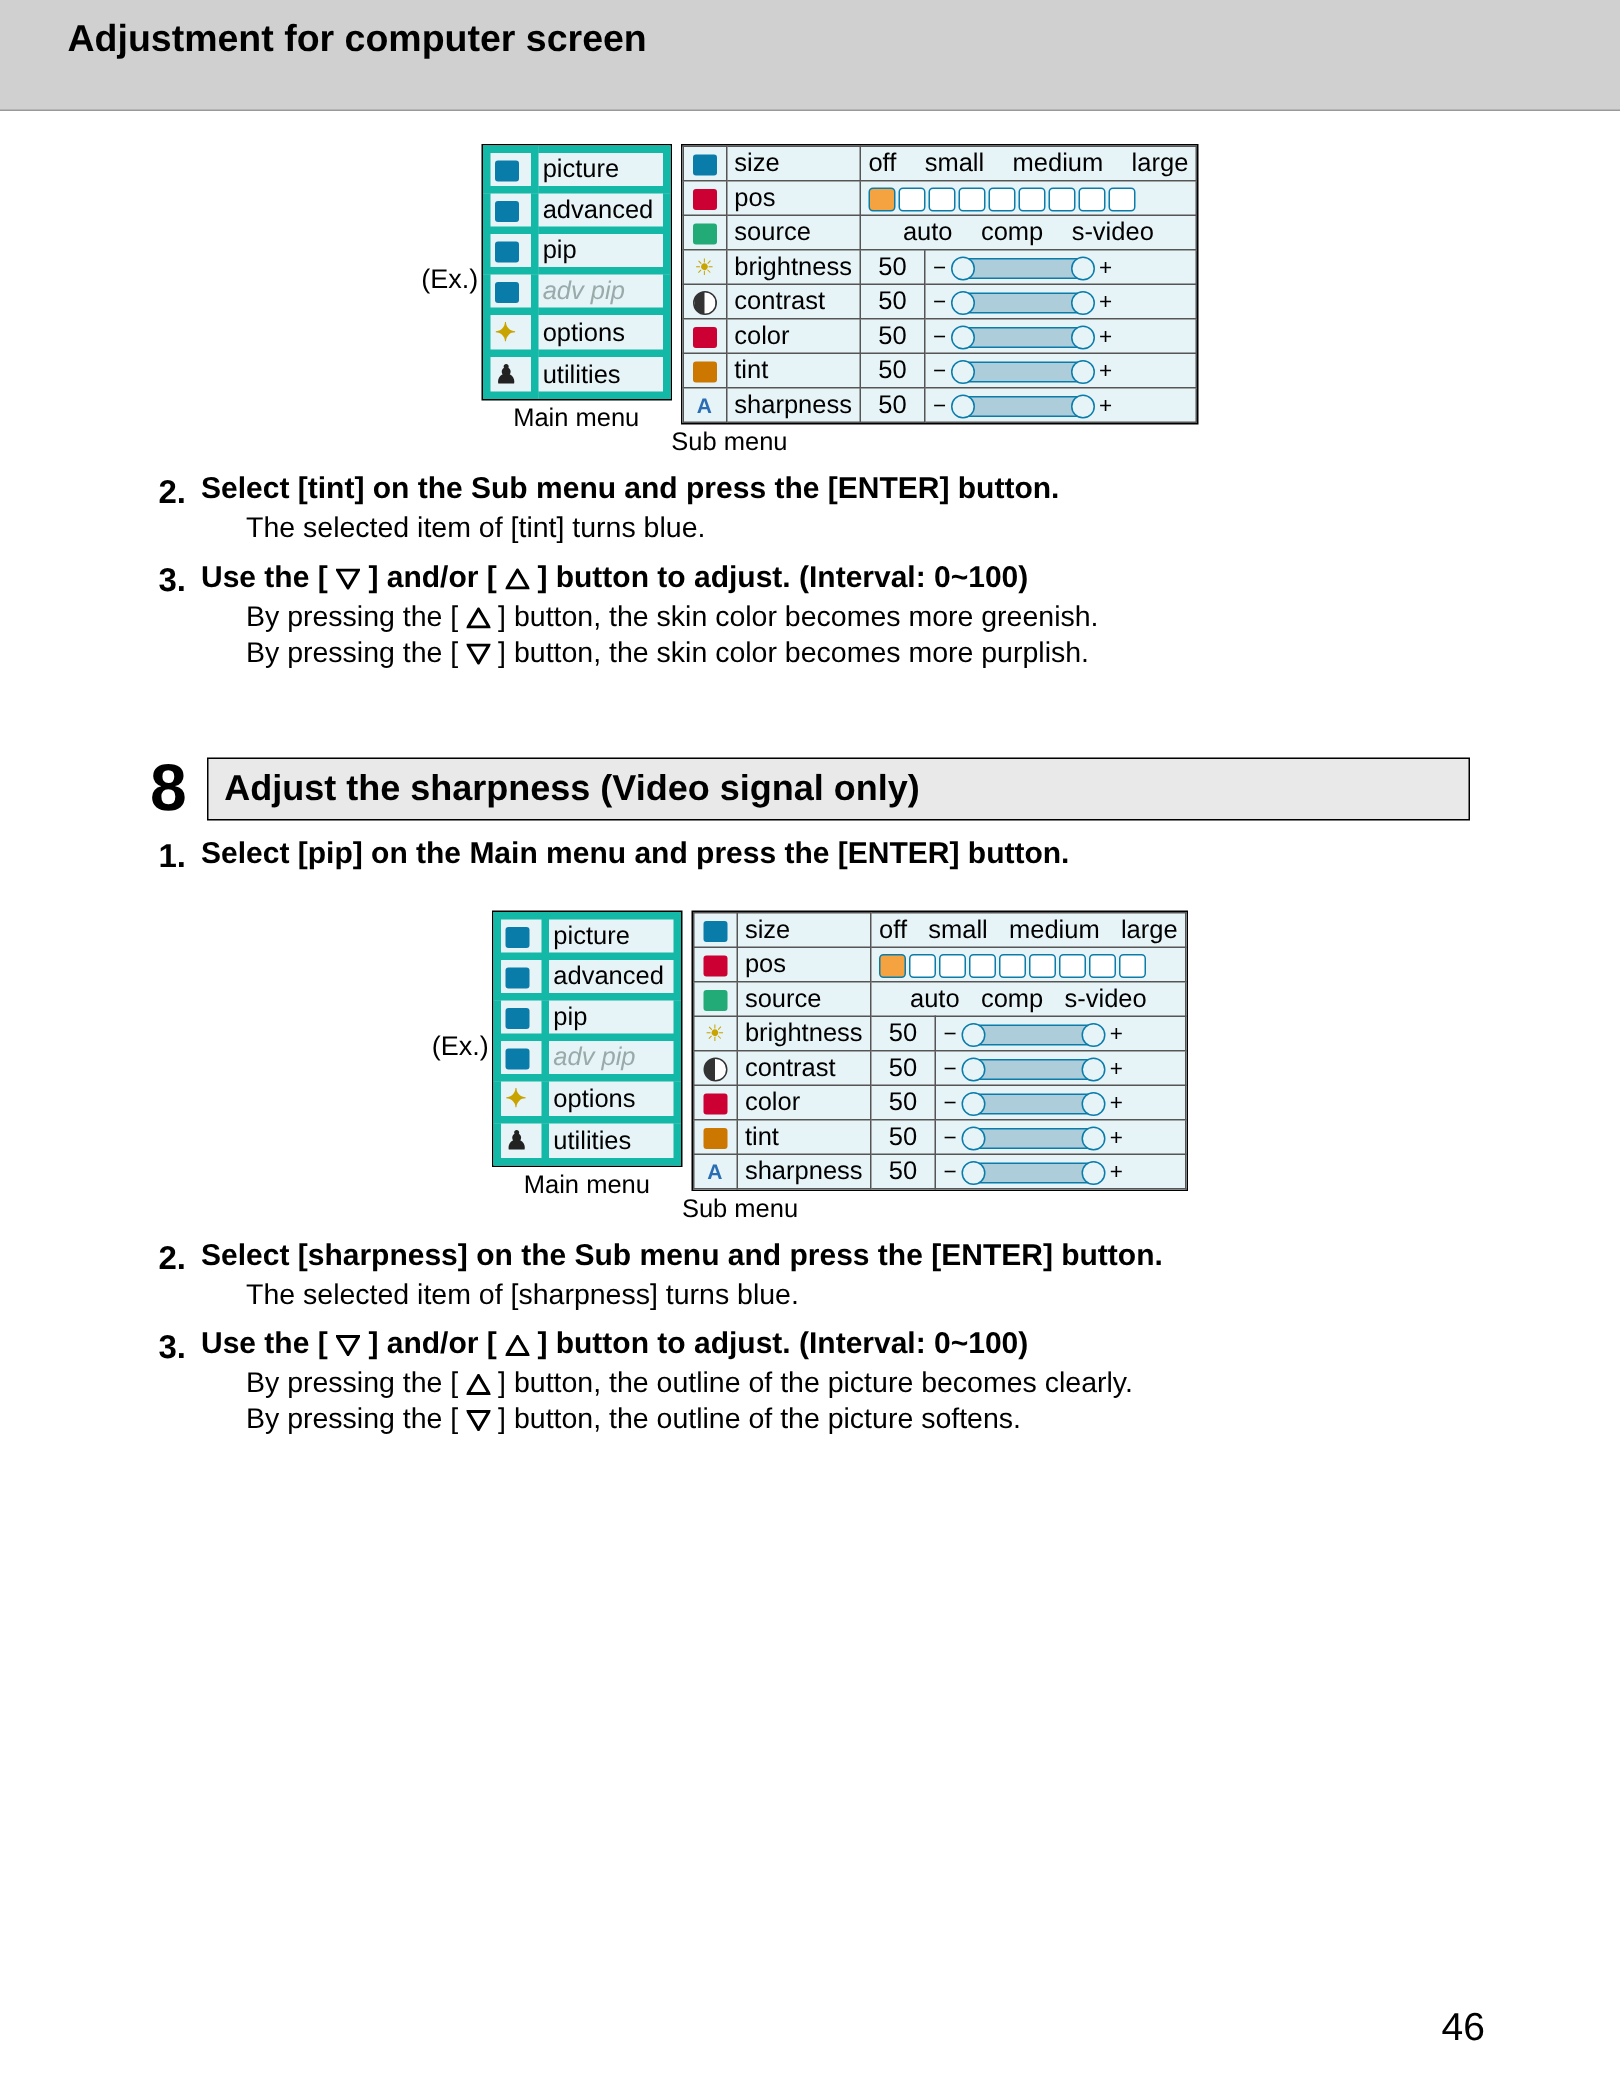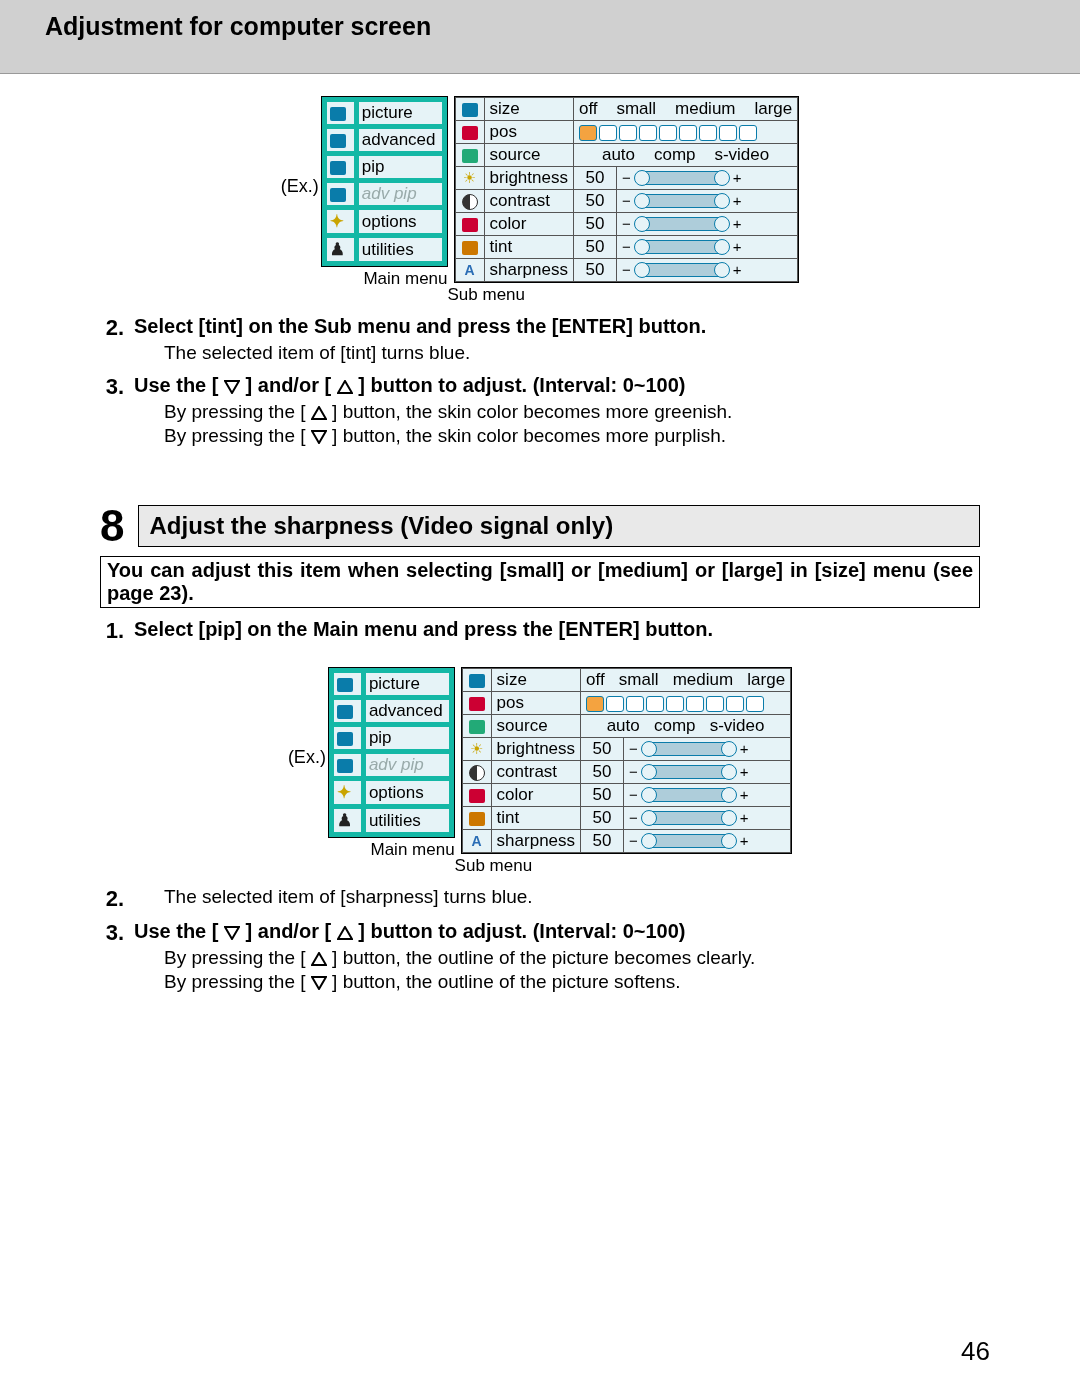"Main menu" .mm-caption { text-align: right -> center }
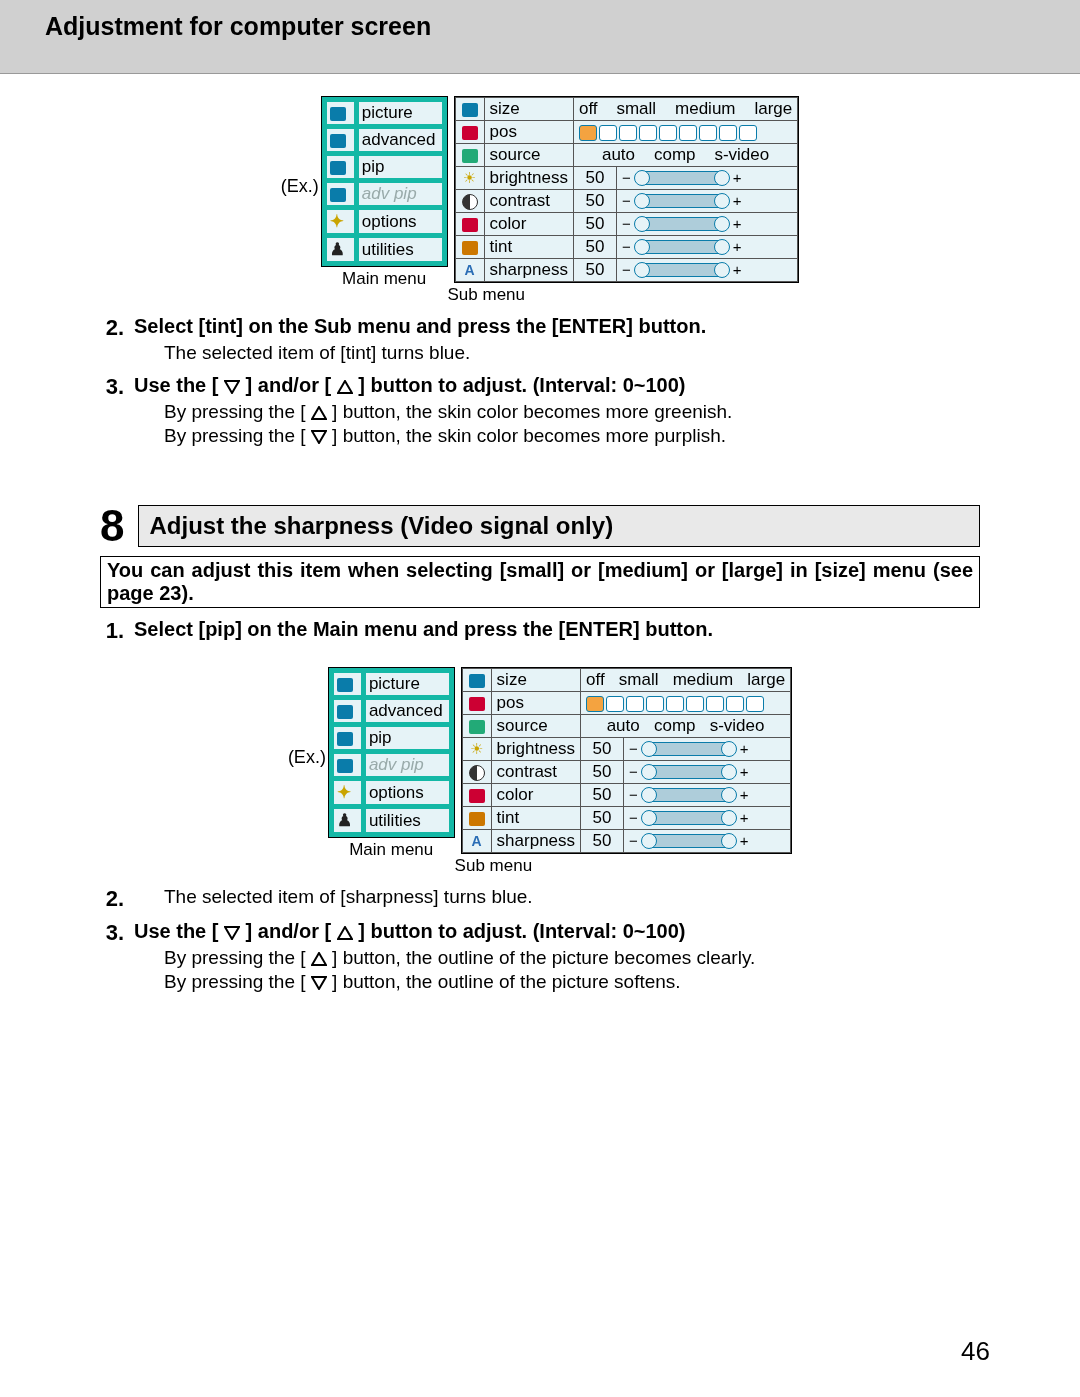"You can adjust this item" div.note-box { html: <div>You can adjust this item when selecting [small] or [medium] or [large] in [size] menu (see page 23).</div> -> none }
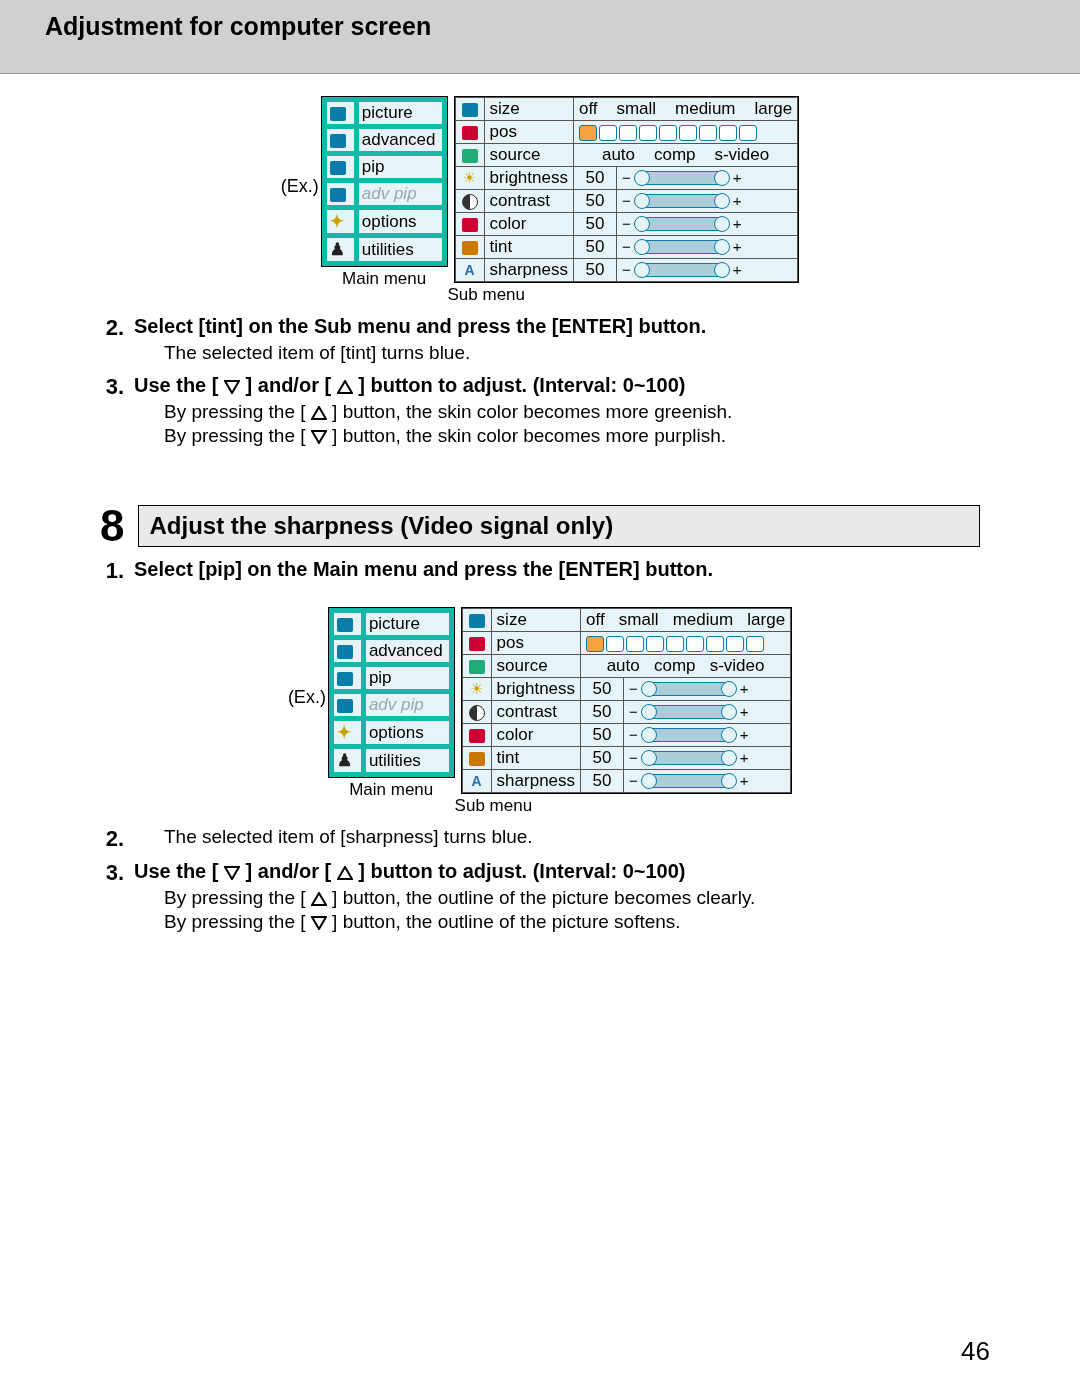"Select [sharpness] on the Sub" div.step-title { html: none -> <div> <span>Select [</span><span>sharpness</span><span>] on the Sub menu and press the [</span><span>ENTER</span><span>] button.</span> </div> }
